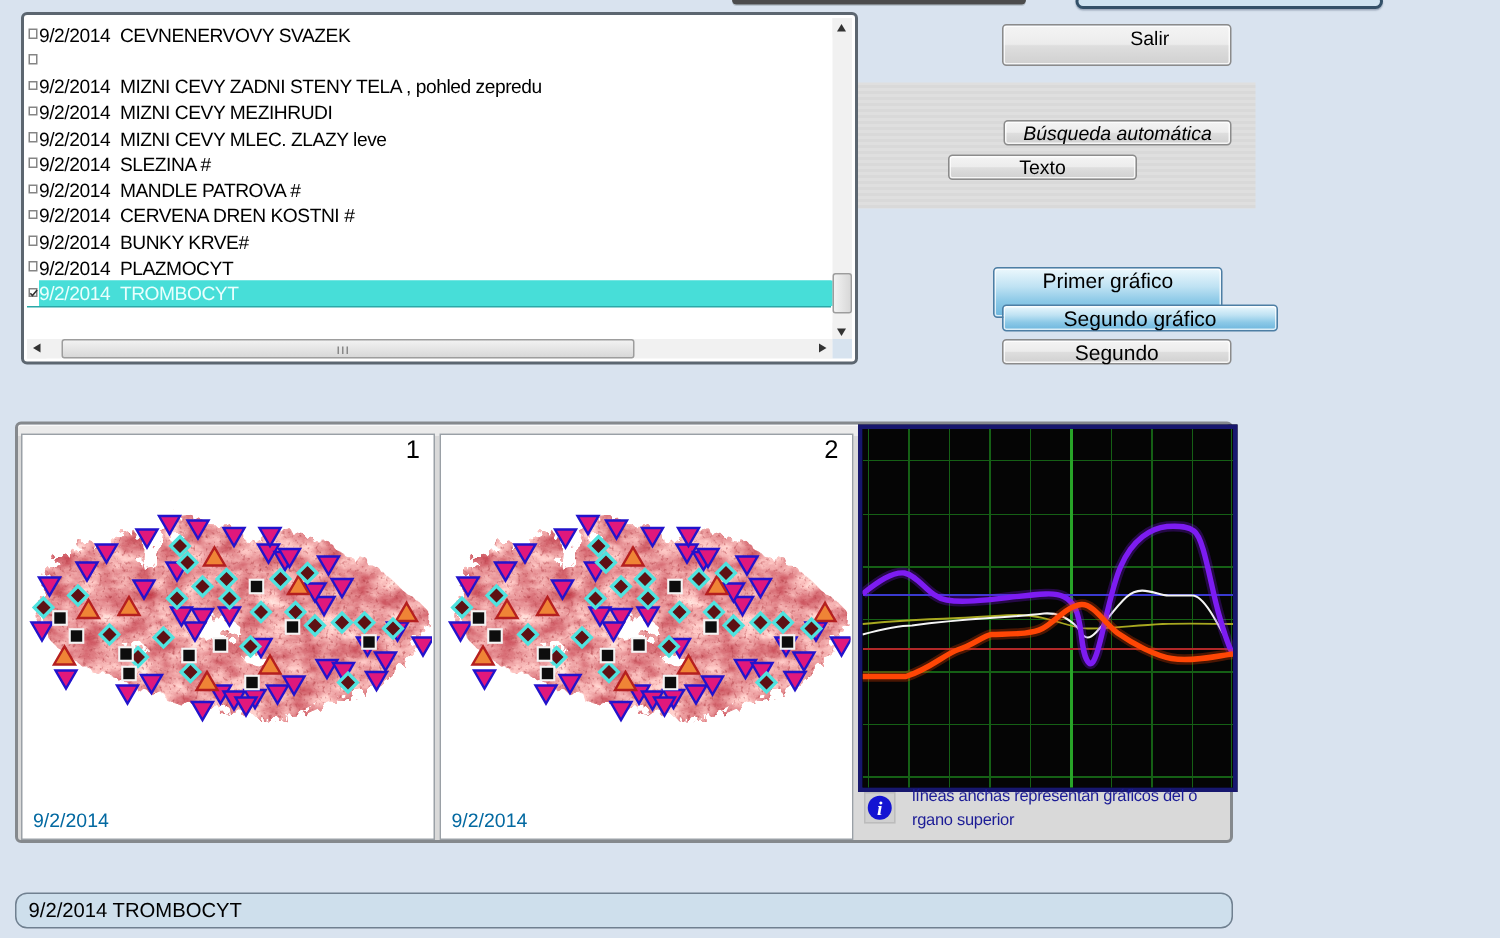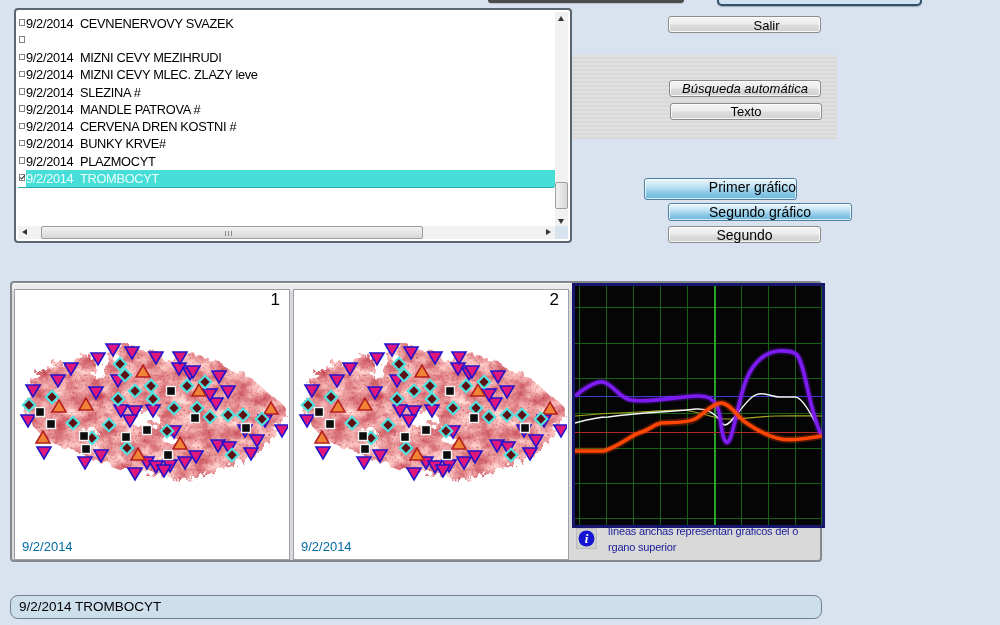"Salir" div.btn { height: 17px -> 28px }
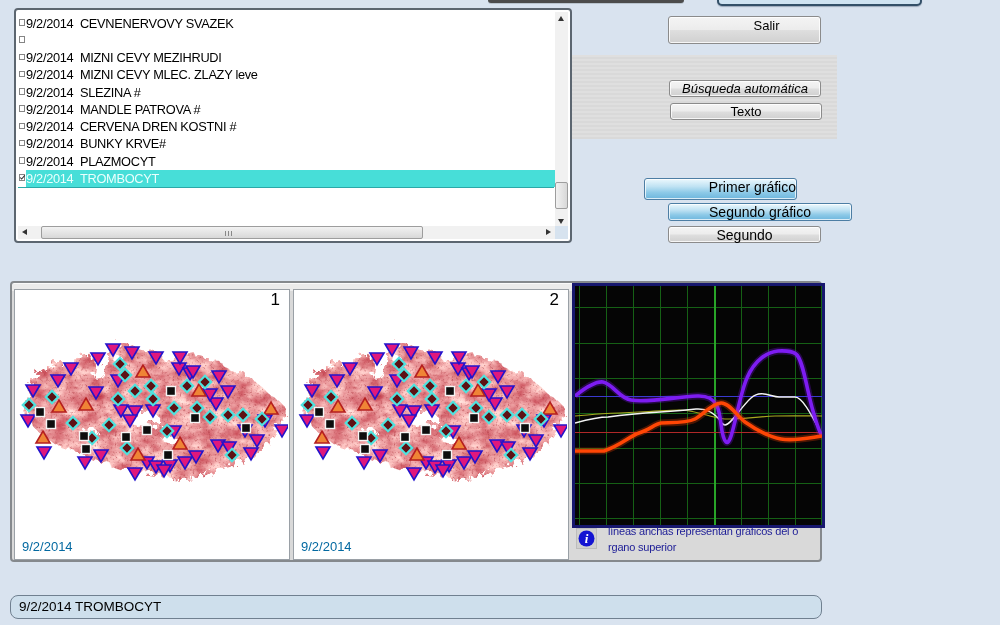"9/2/2014 MIZNI CEVY ZADNI STENY" div.row { html: none -> <div><span></span><span>9/2/2014&nbsp;&nbsp;MIZNI CEVY ZADNI STENY TELA , pohled zepredu</span></div> }
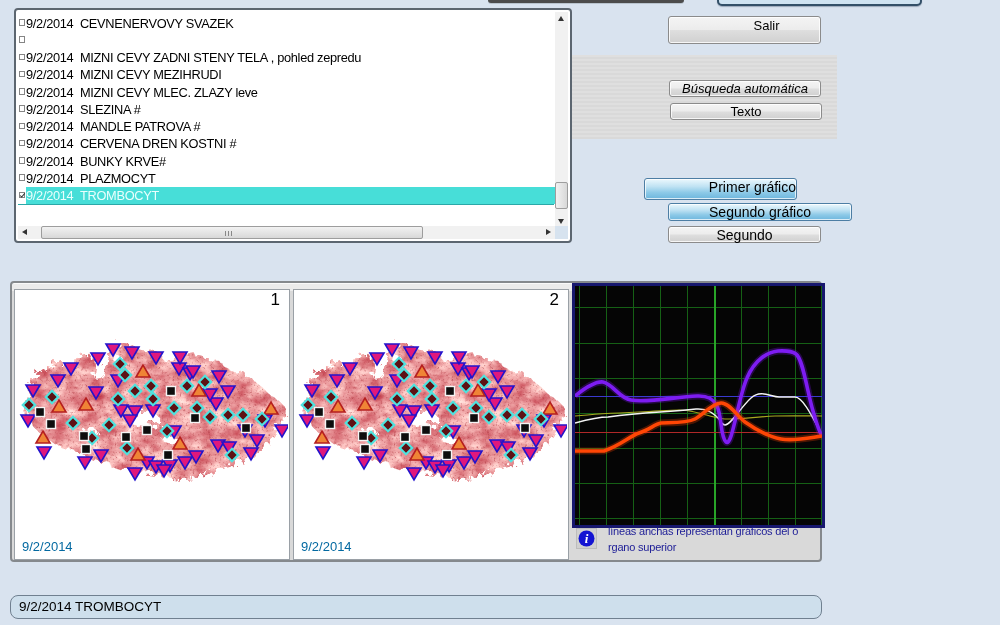"Texto" div.btn { left: 670px -> 632px; width: 152px -> 126px }
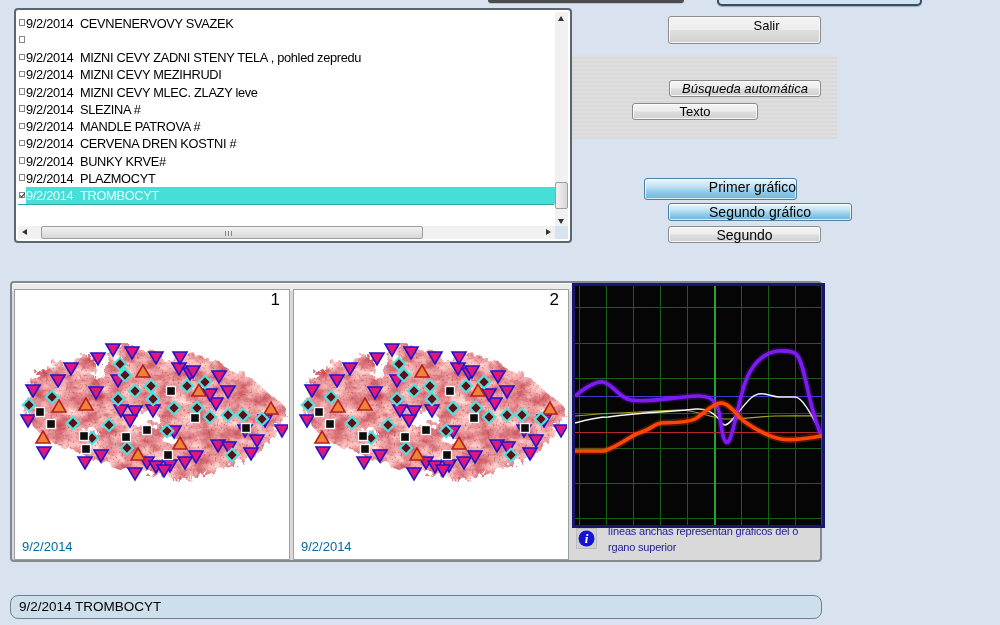"Primer gráfico" div.btnblue { height: 22px -> 34px; left: 644px -> 662px; text-align: right -> none }
